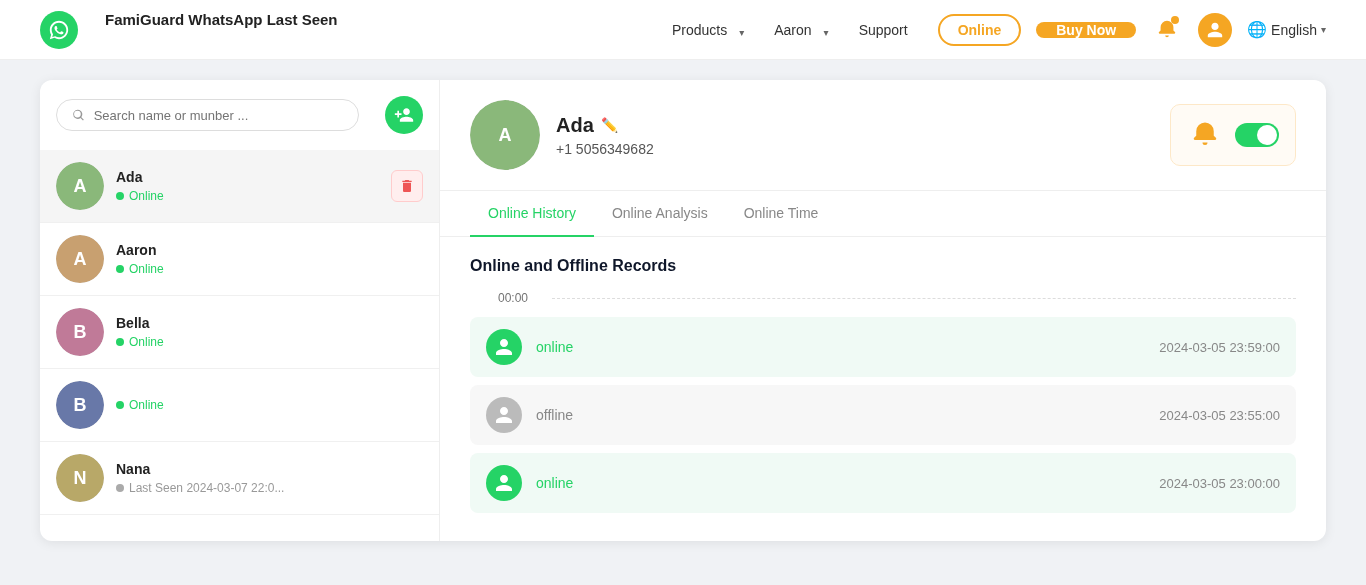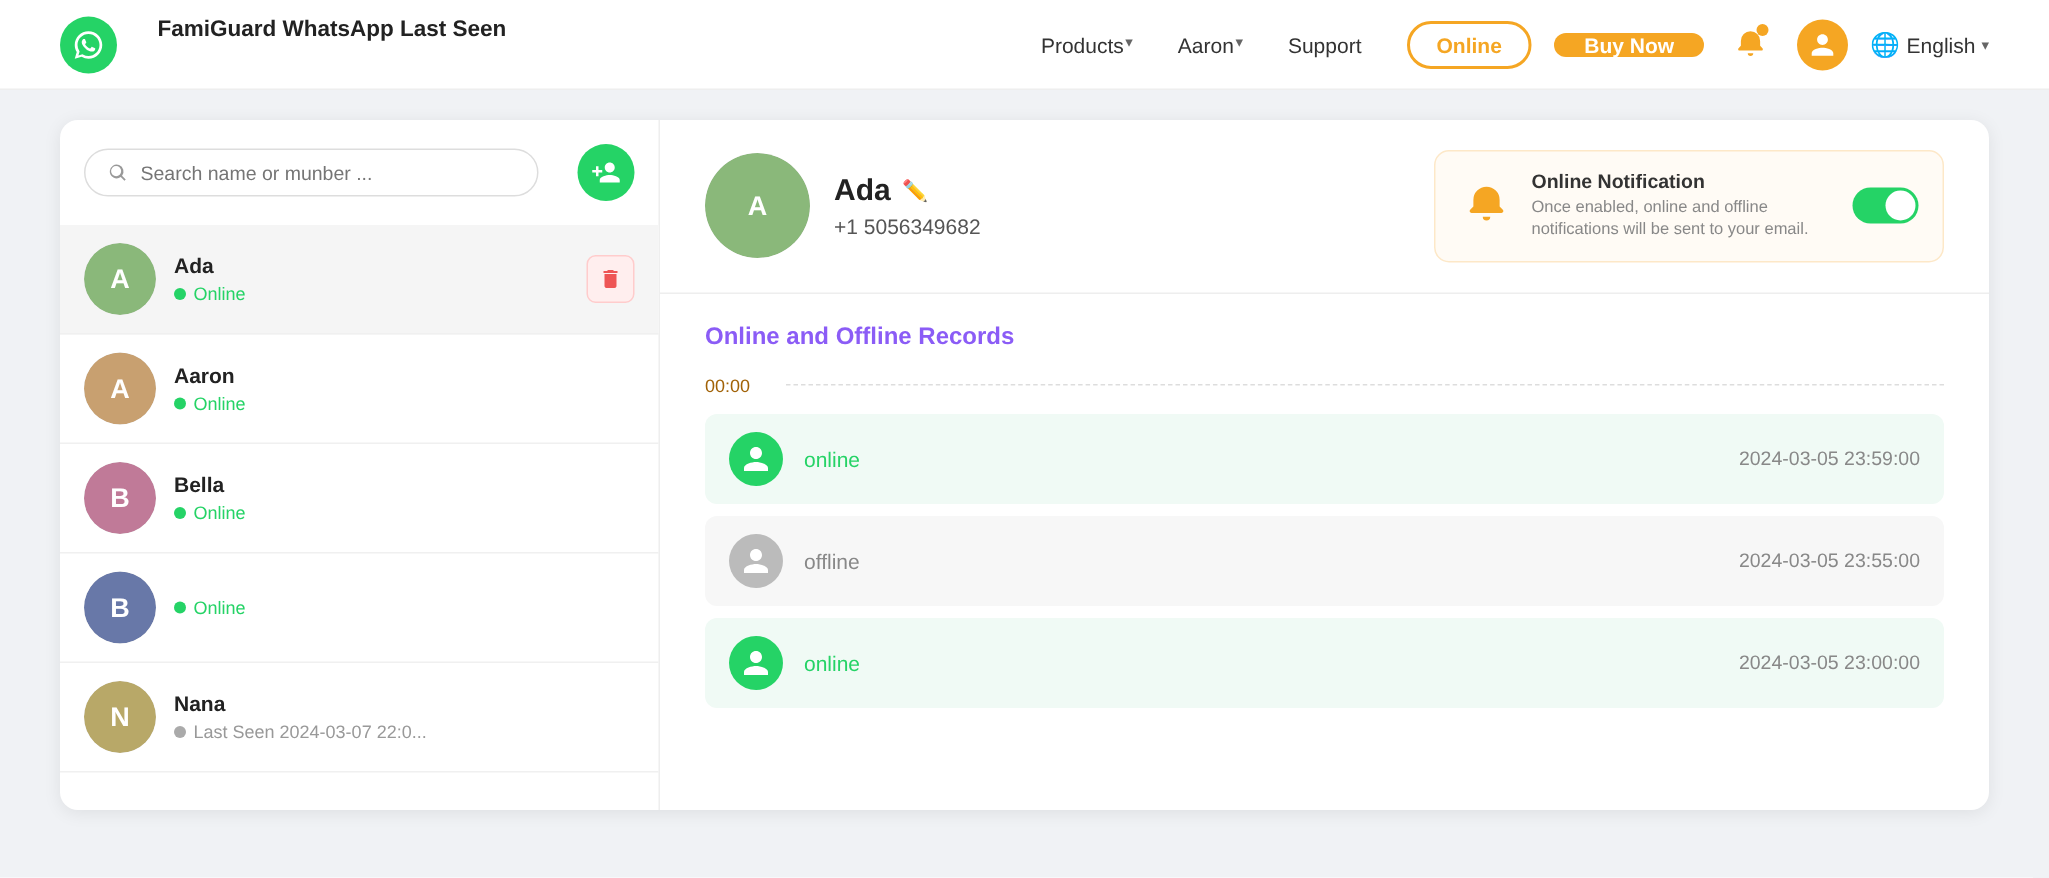"Products" .nav-link { align-items: flex-start -> flex-end; gap: 1px -> 12px }
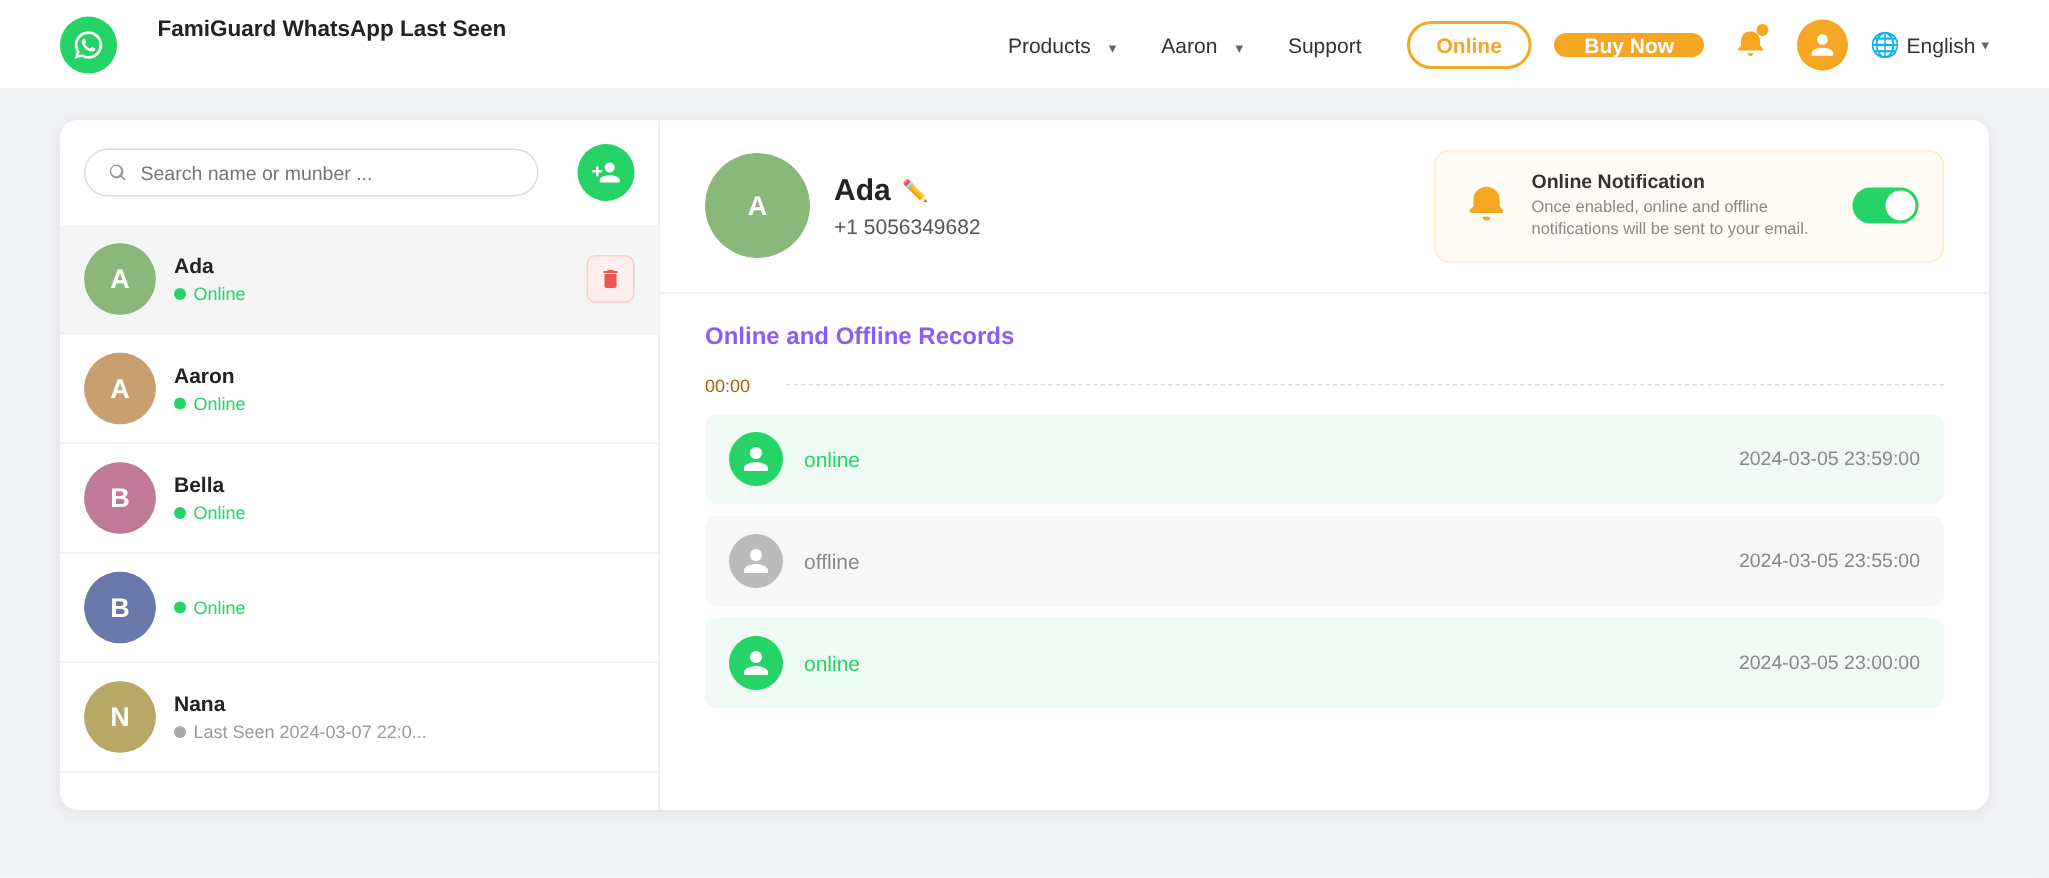"Online Notification" div.notif-text { html: <div> <div>Online Notification</div> <div>Once enabled, online and offline notifications will be sent to your email.</div> </div> -> none }
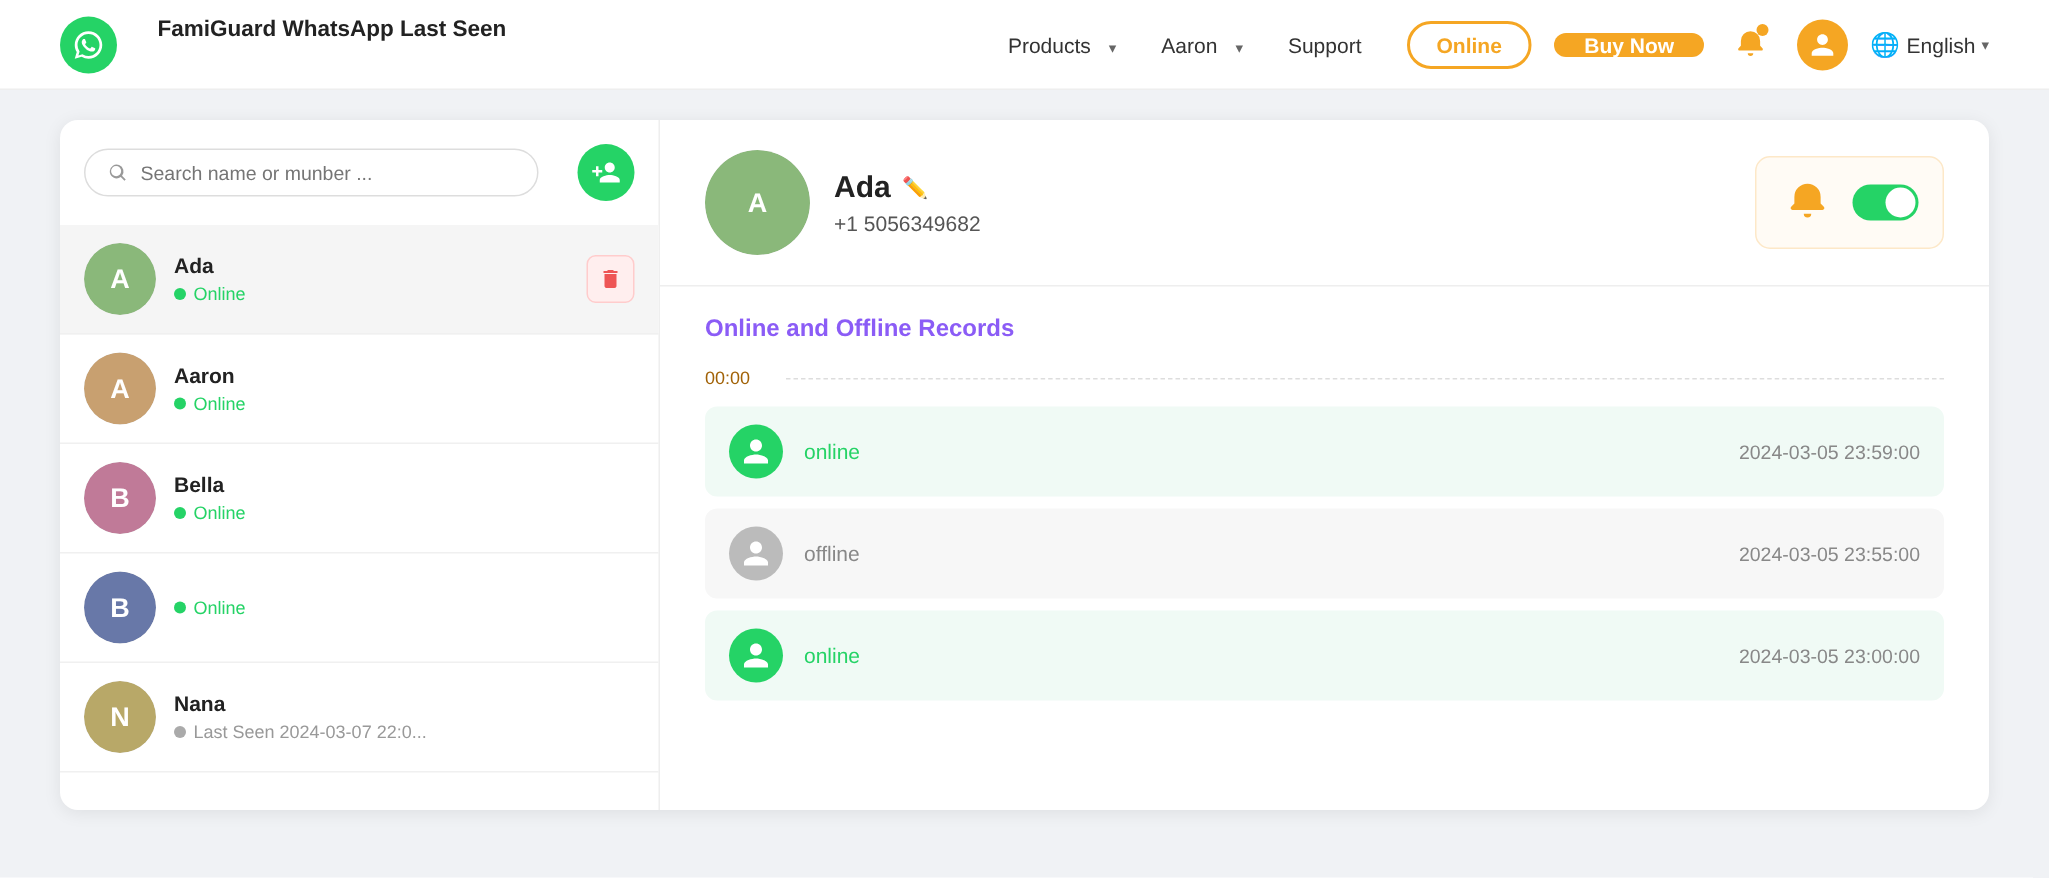"Online History" div.tabs { html: none -> <div> <div>Online History</div> <div>Online Analysis</div> <div>Online Time</div> </div> }
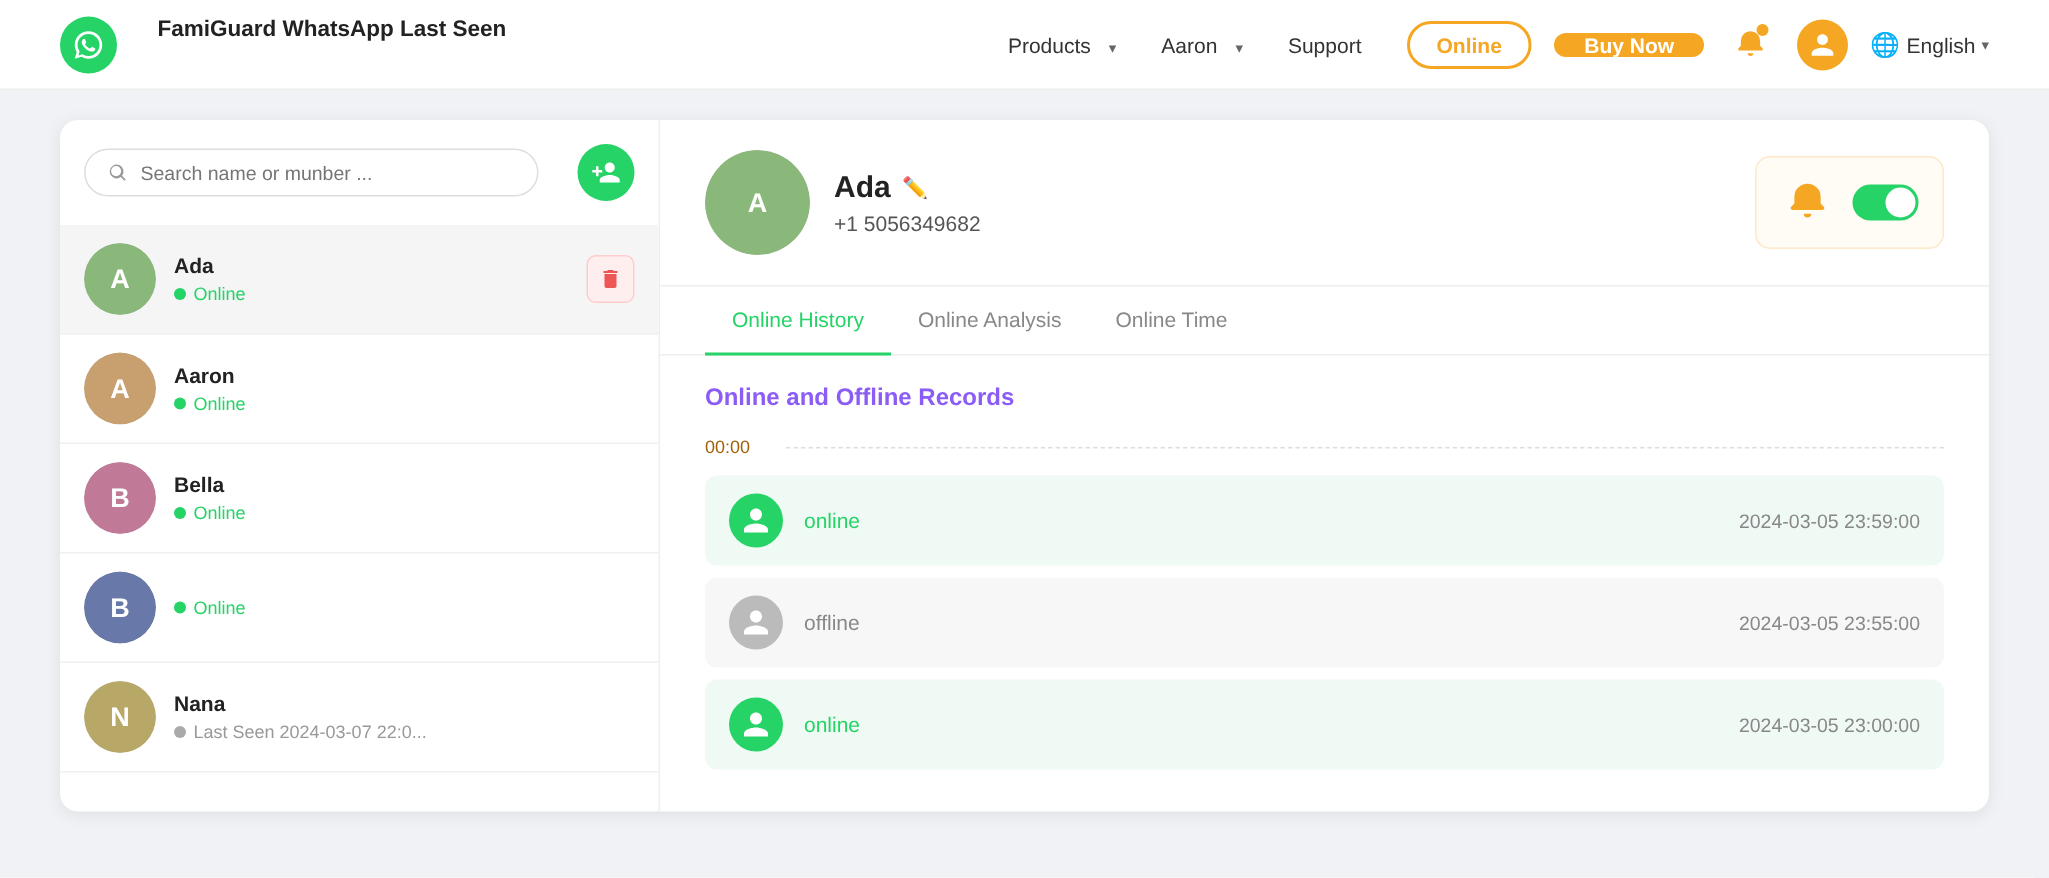"Online and Offline Records" .records-title { color: #8b5cf6 -> #0f172a }
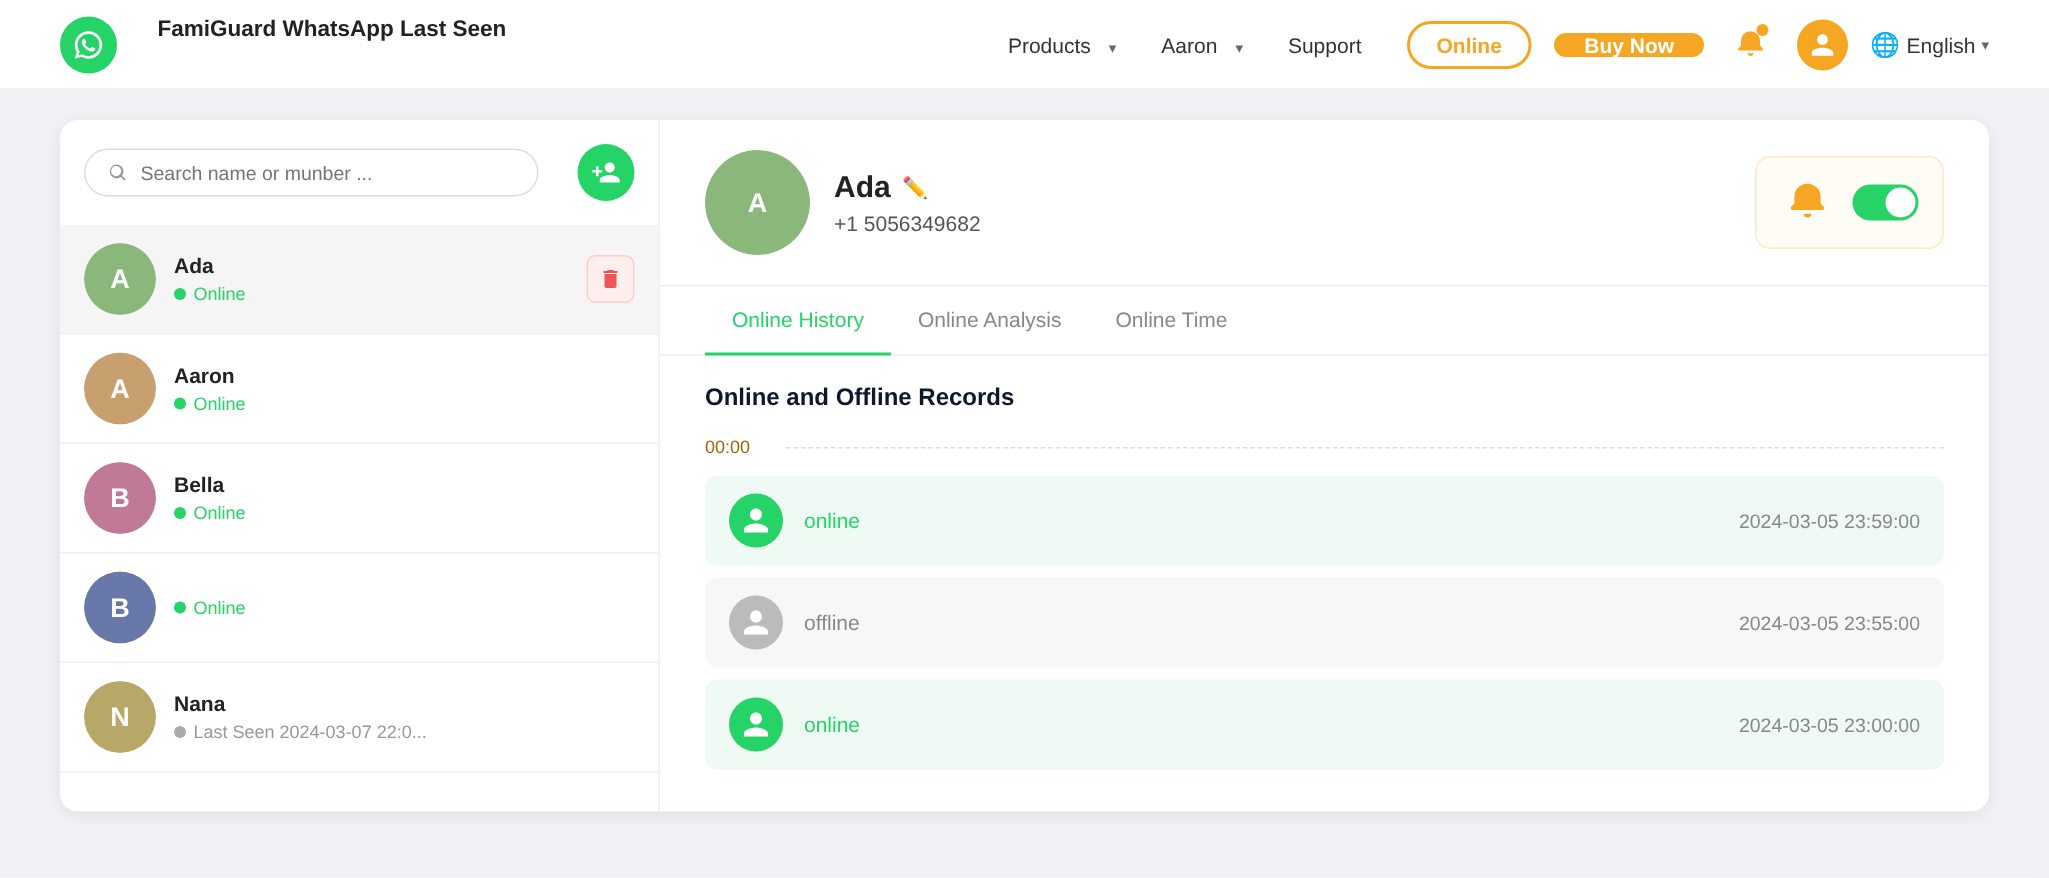"00:00" .time-label { color: #a16207 -> #737373; margin-left: none -> 28px }
